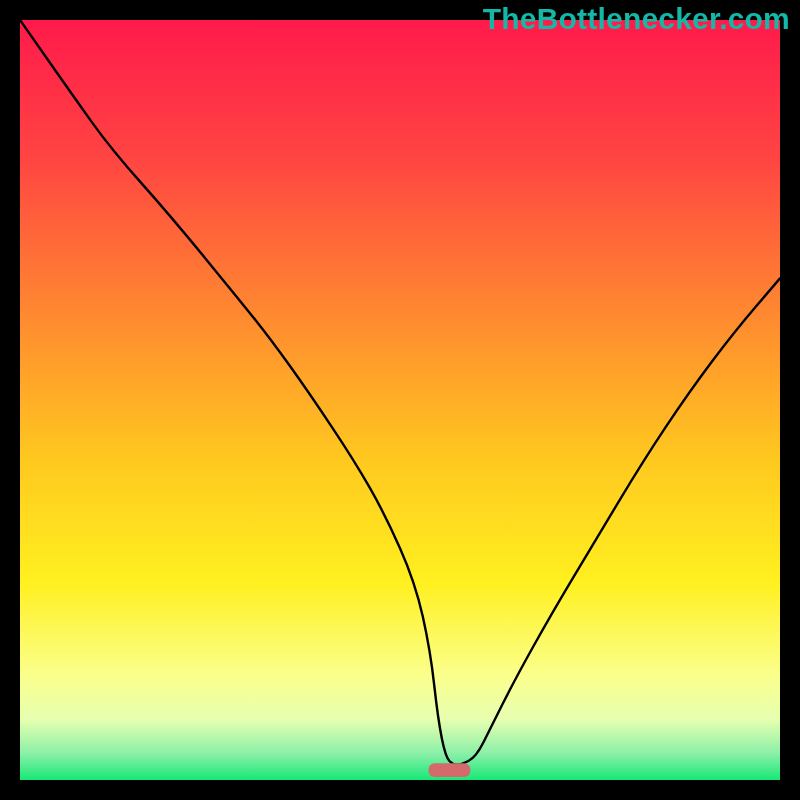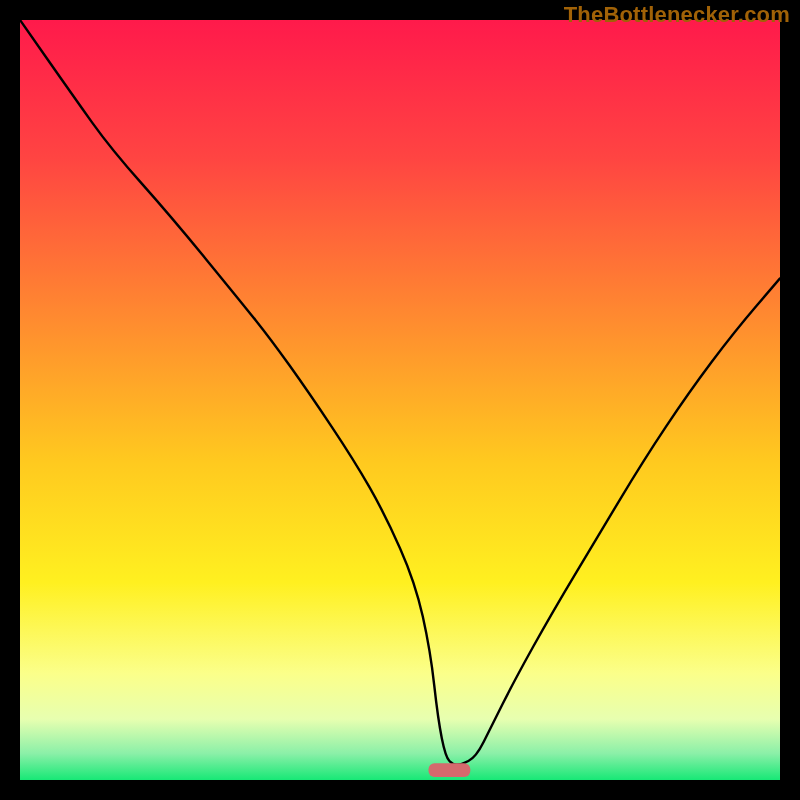"TheBottlenecker.com" .watermark { color: #a16207 -> #14b8a6; font-size: 22px -> 30px }
